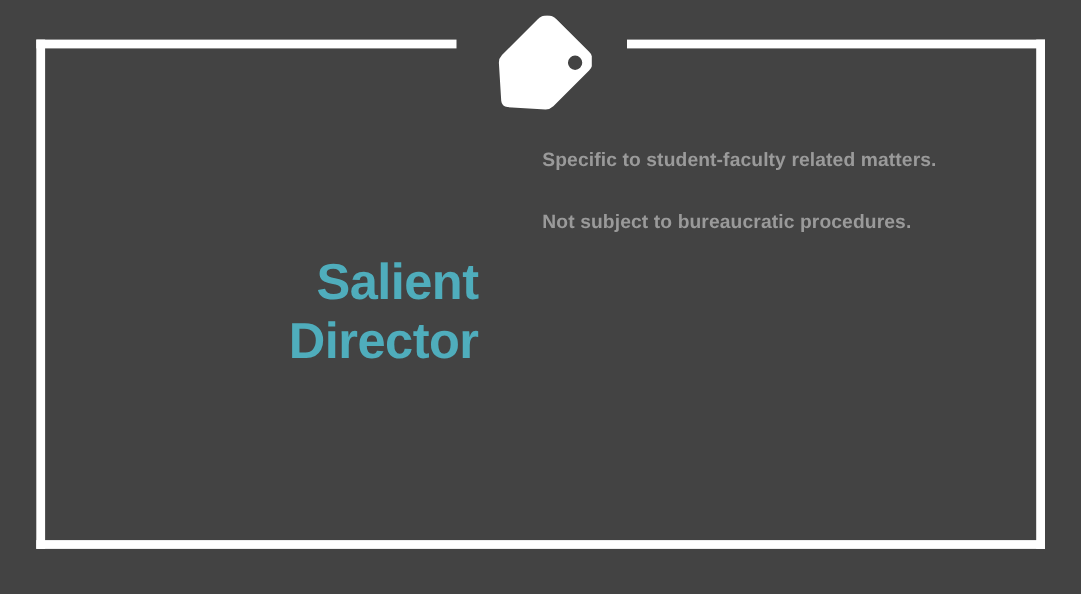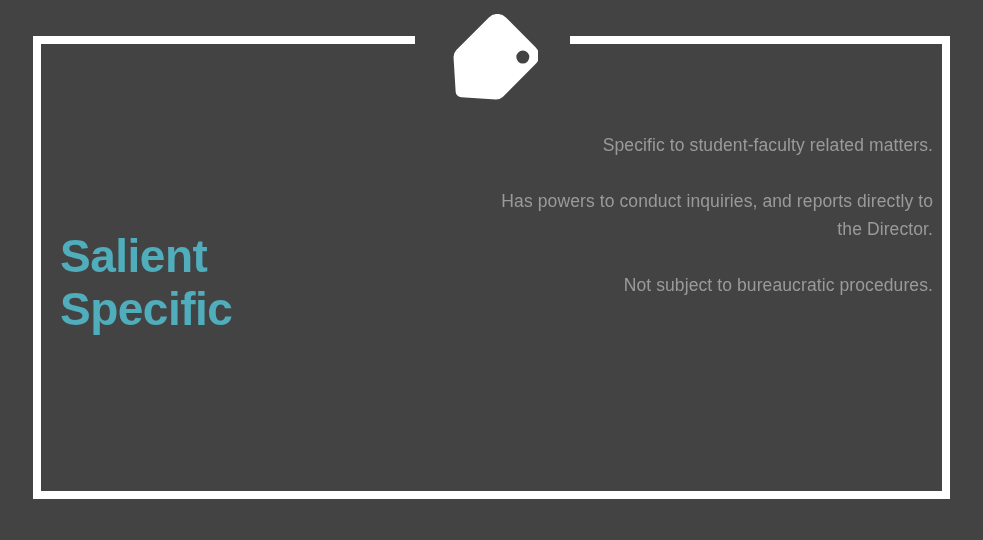"Specific to student-faculty related" #features-list li { font-weight: normal -> bold; text-align: right -> none }
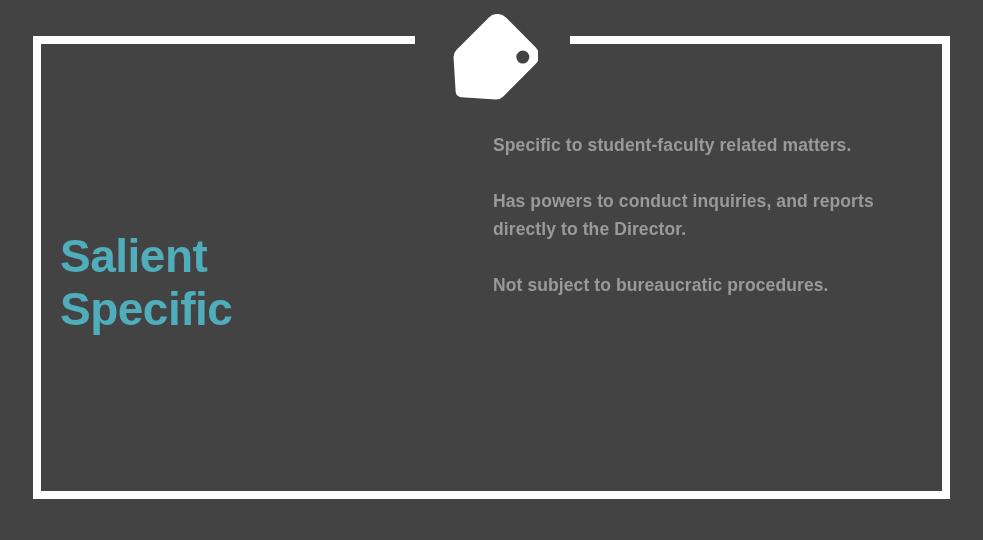"Has powers to conduct inquiries," li { html: <li>Has powers to conduct inquiries, and reports directly to the Director.</li> -> none }
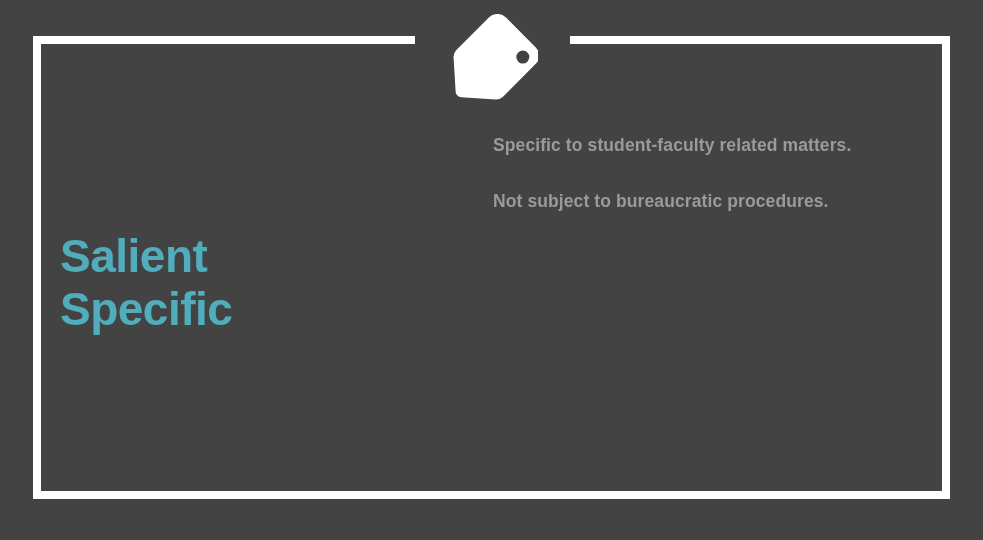"Salient" #title-block { text-align: left -> right }
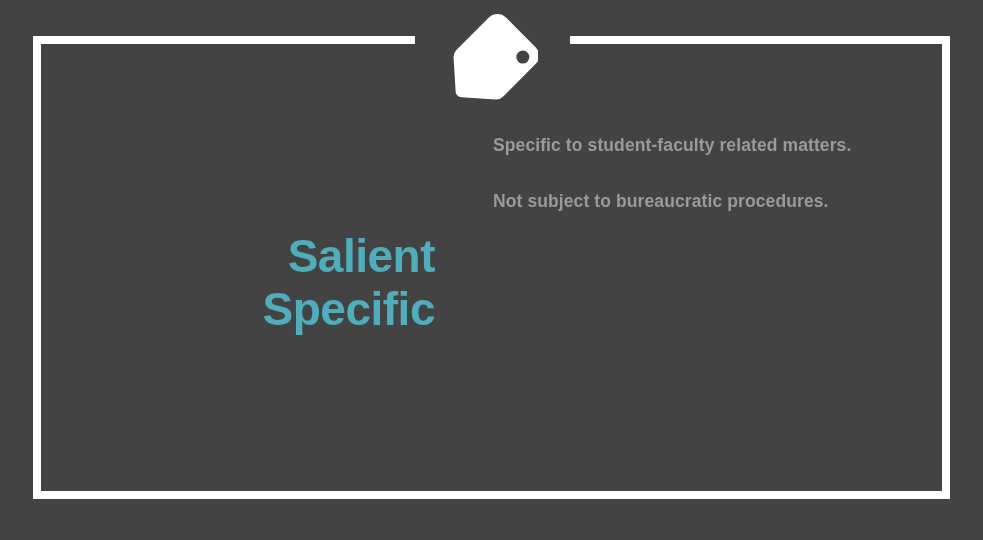"Specific" span.title-line { text: Specific -> Director }
